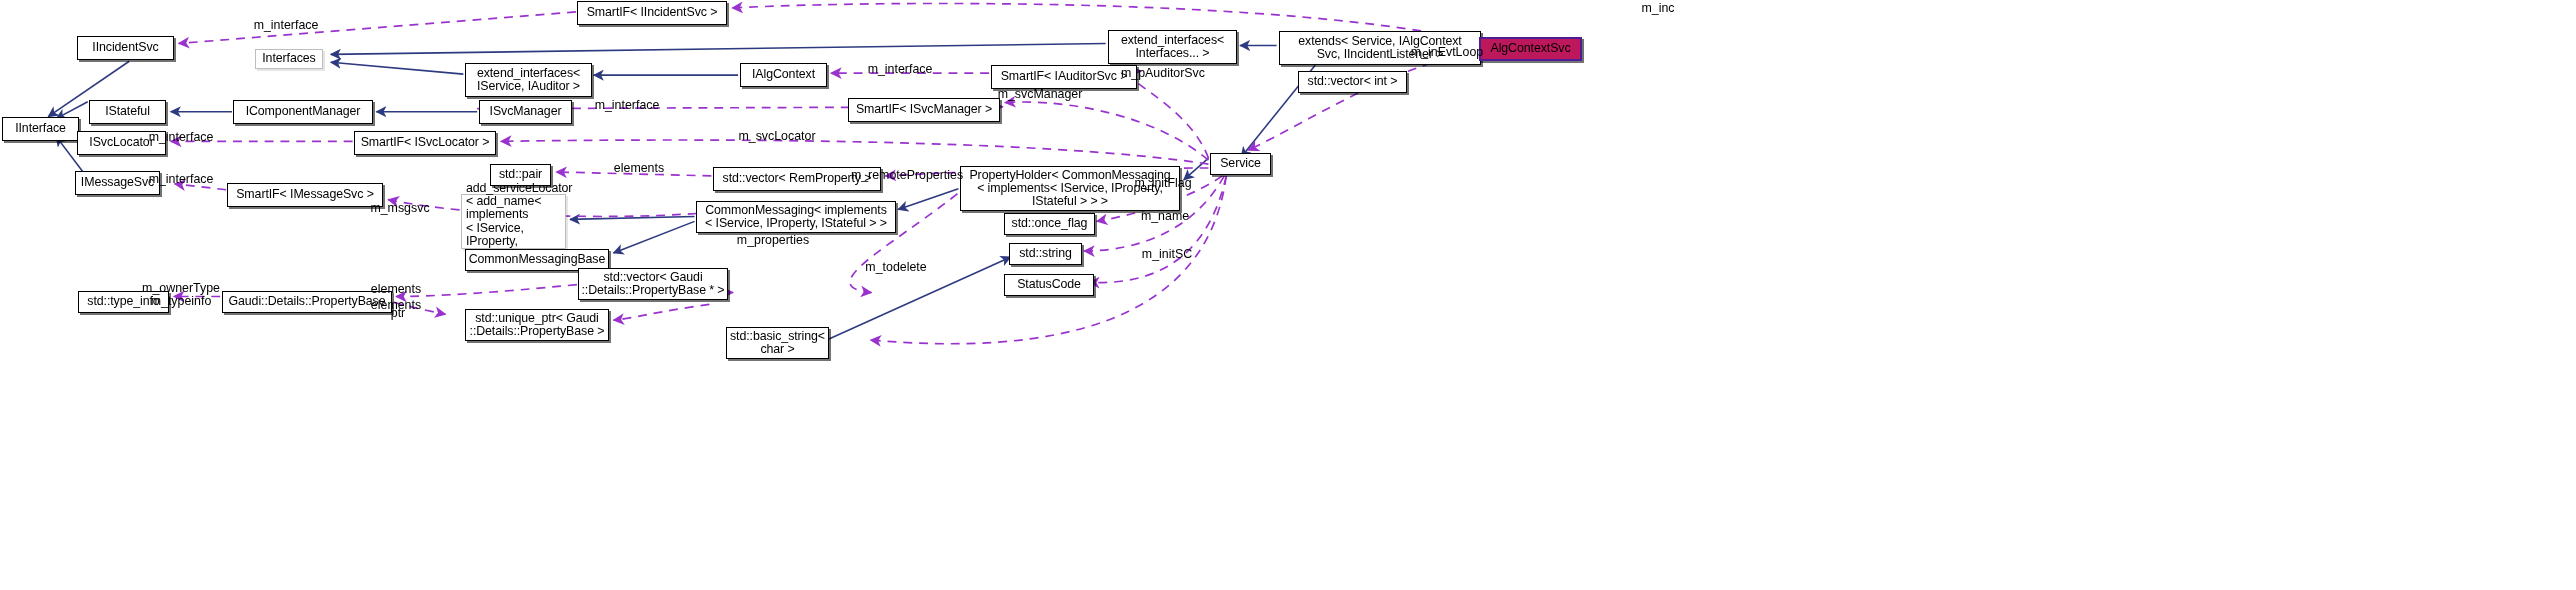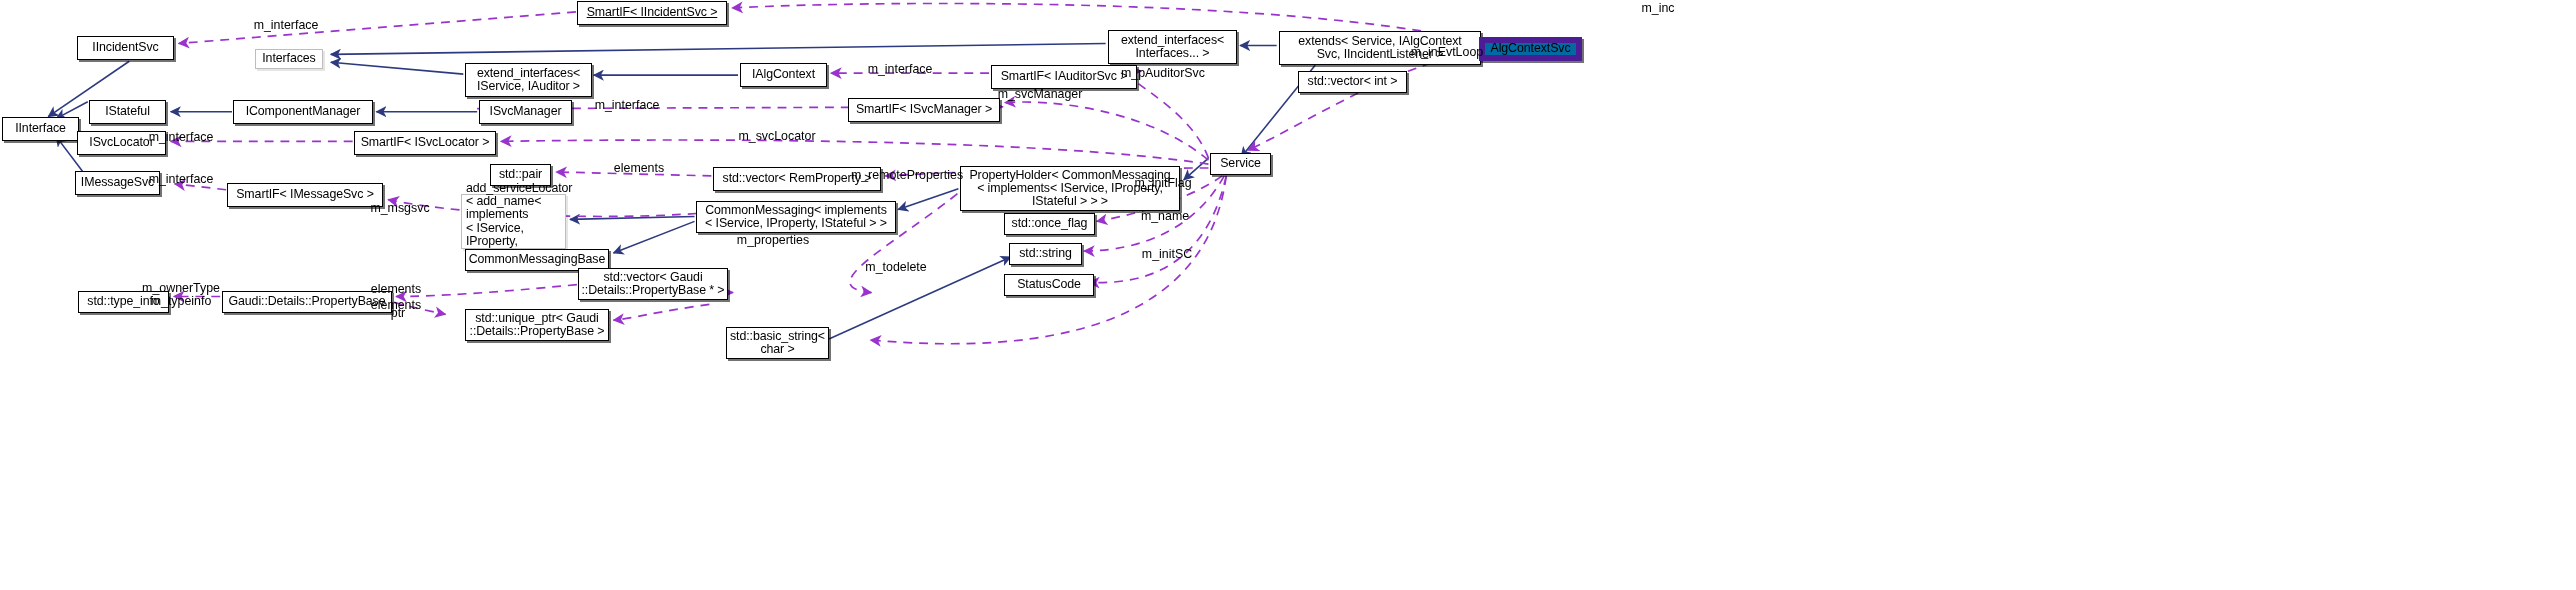"SmartIF< IIncidentSvc >" div.node { text-decoration: underline -> none }
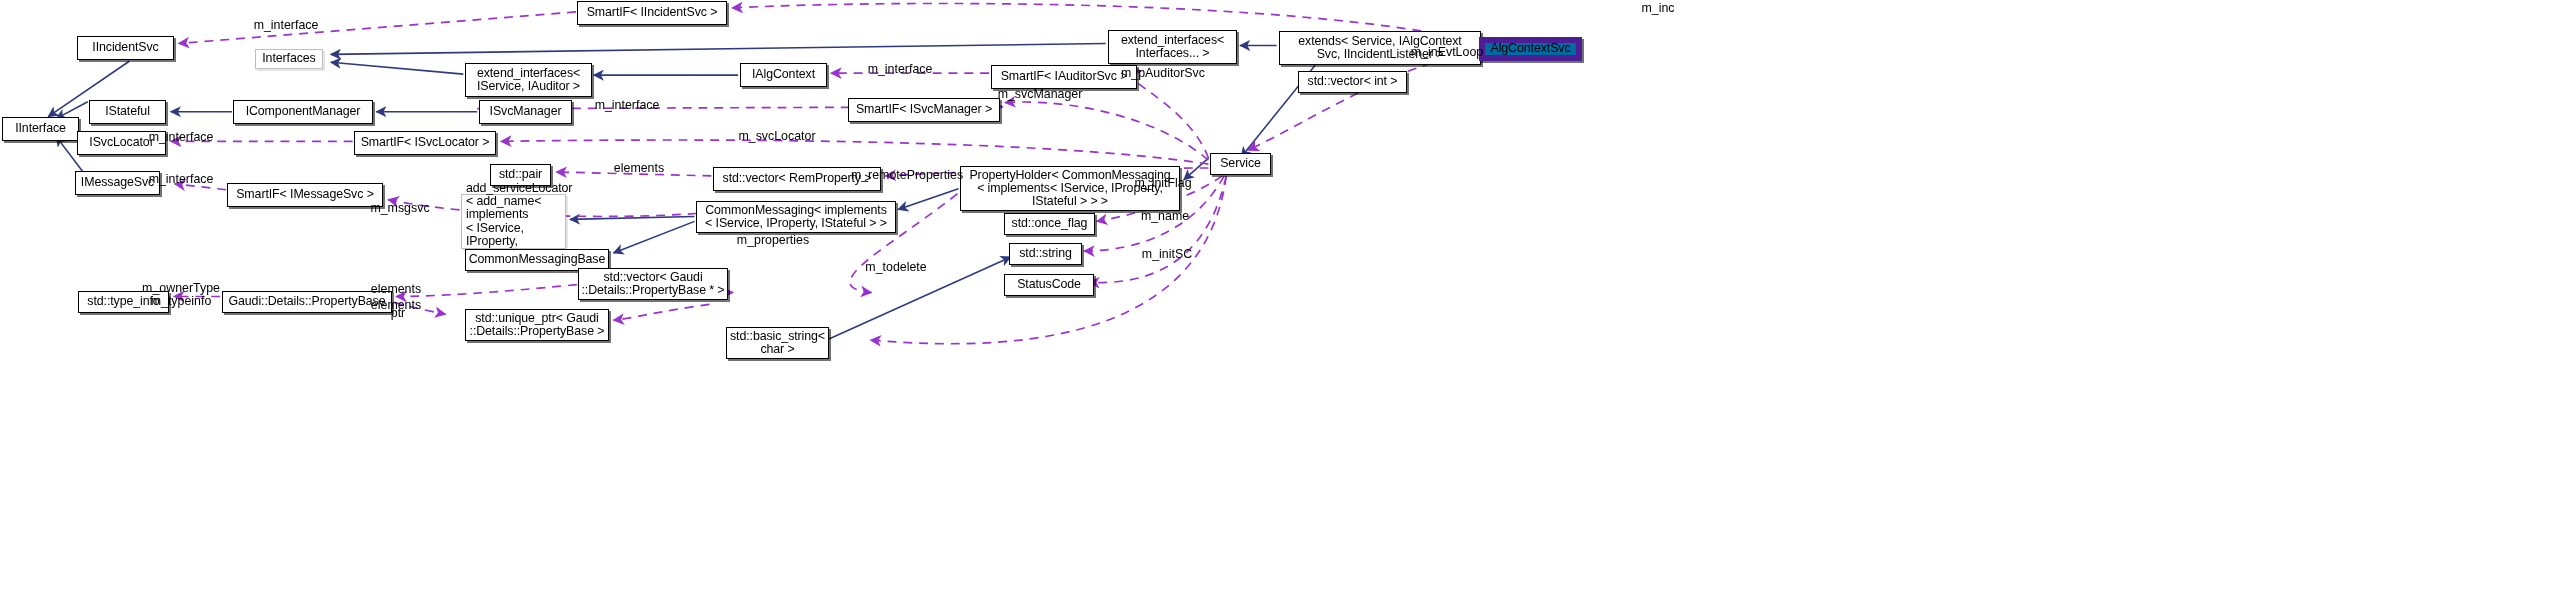"AlgContextSvc" .node.current { background: #0369a1 -> #be185d; border: 6px solid #4c1d95 -> 2px solid #4c1d95 }
